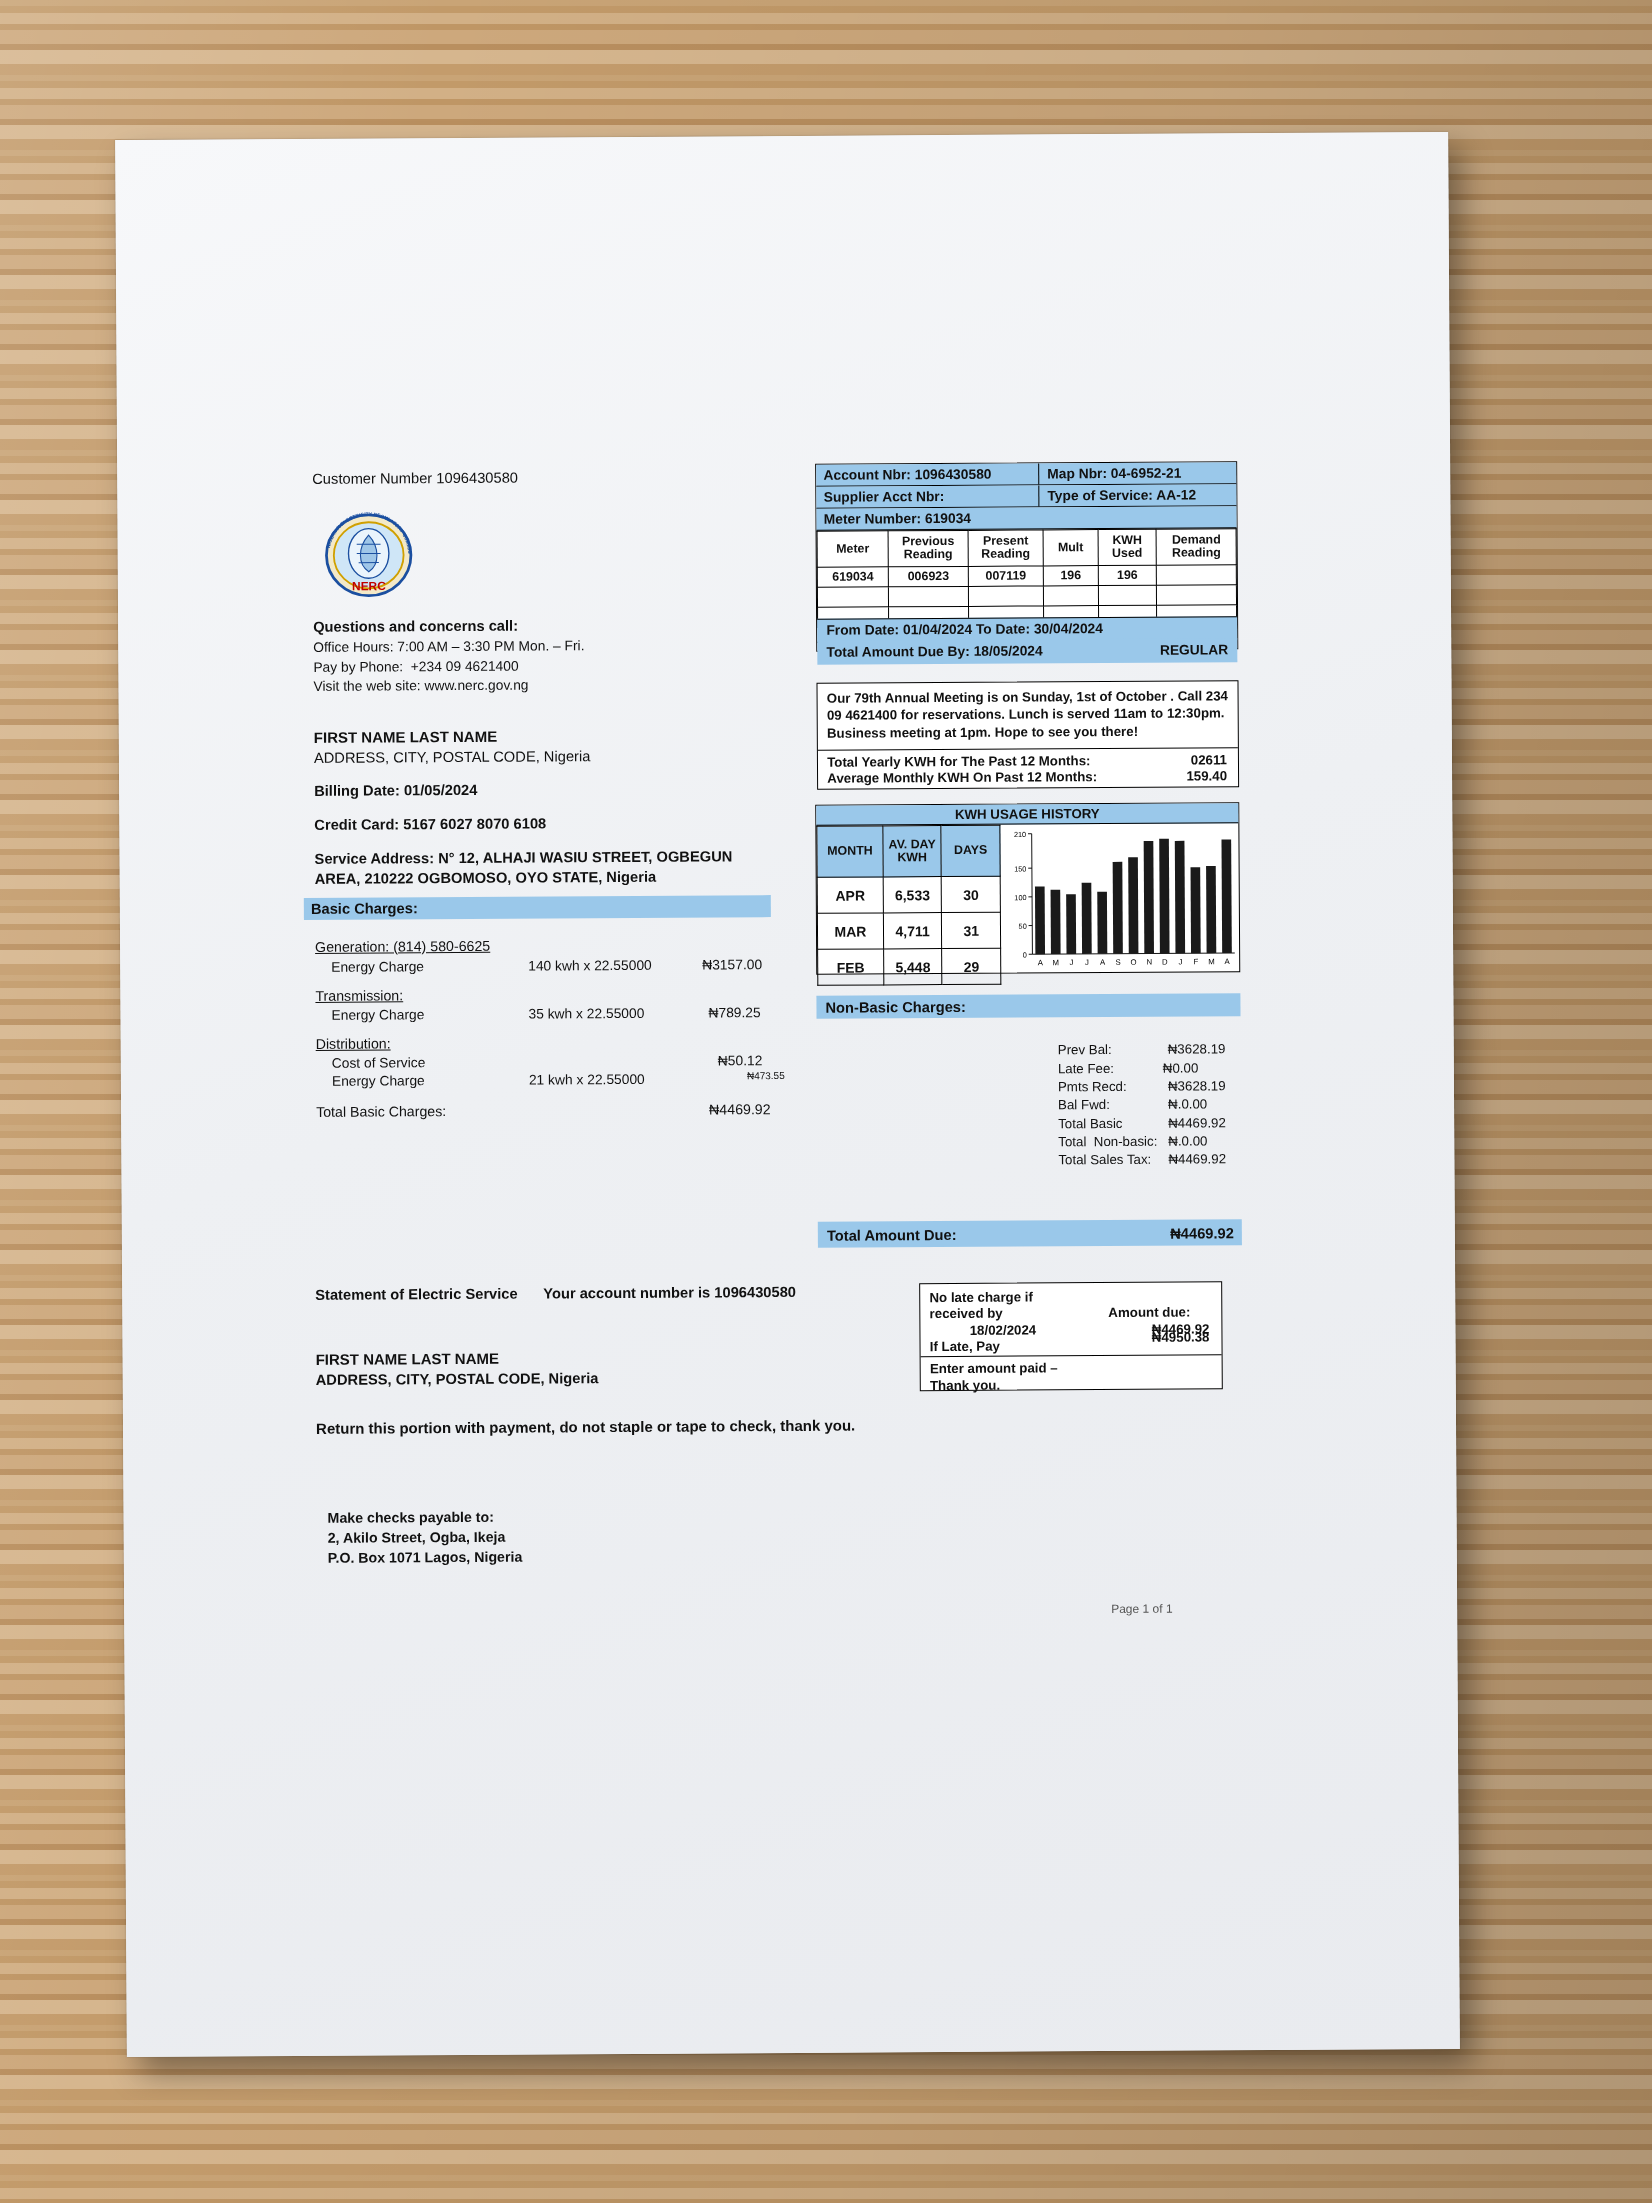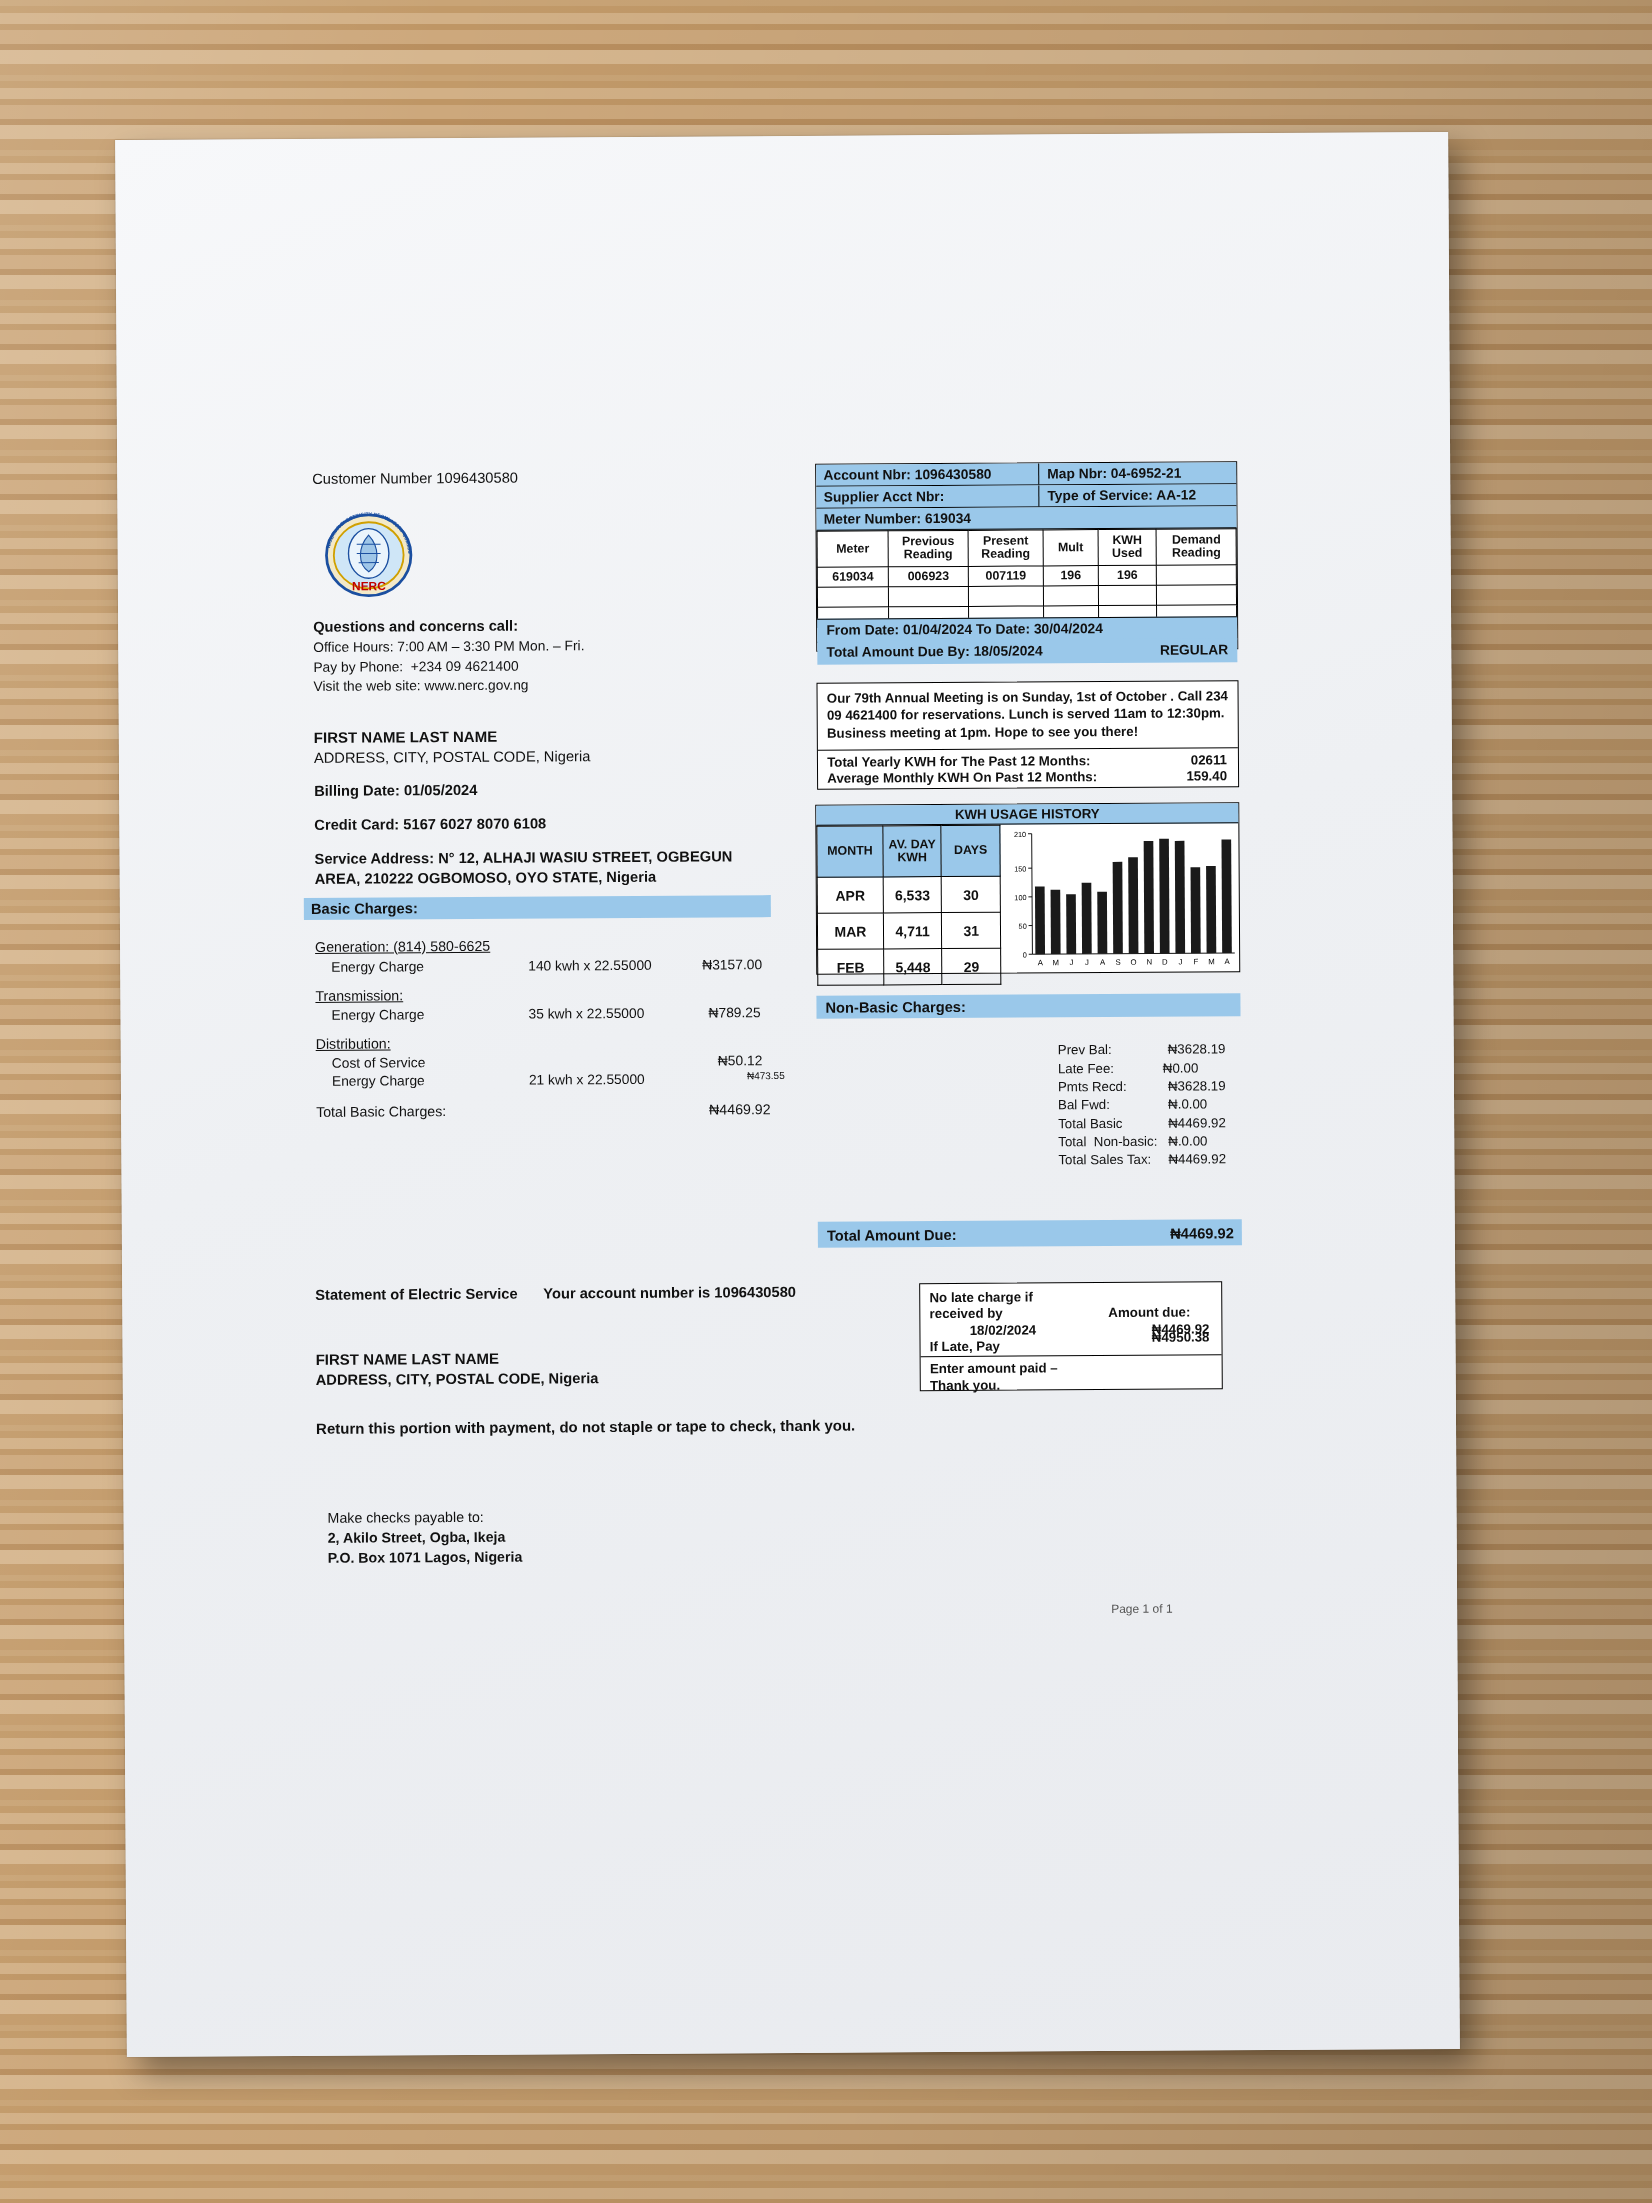"Make checks payable to:" #pay-head { font-weight: normal -> bold }
